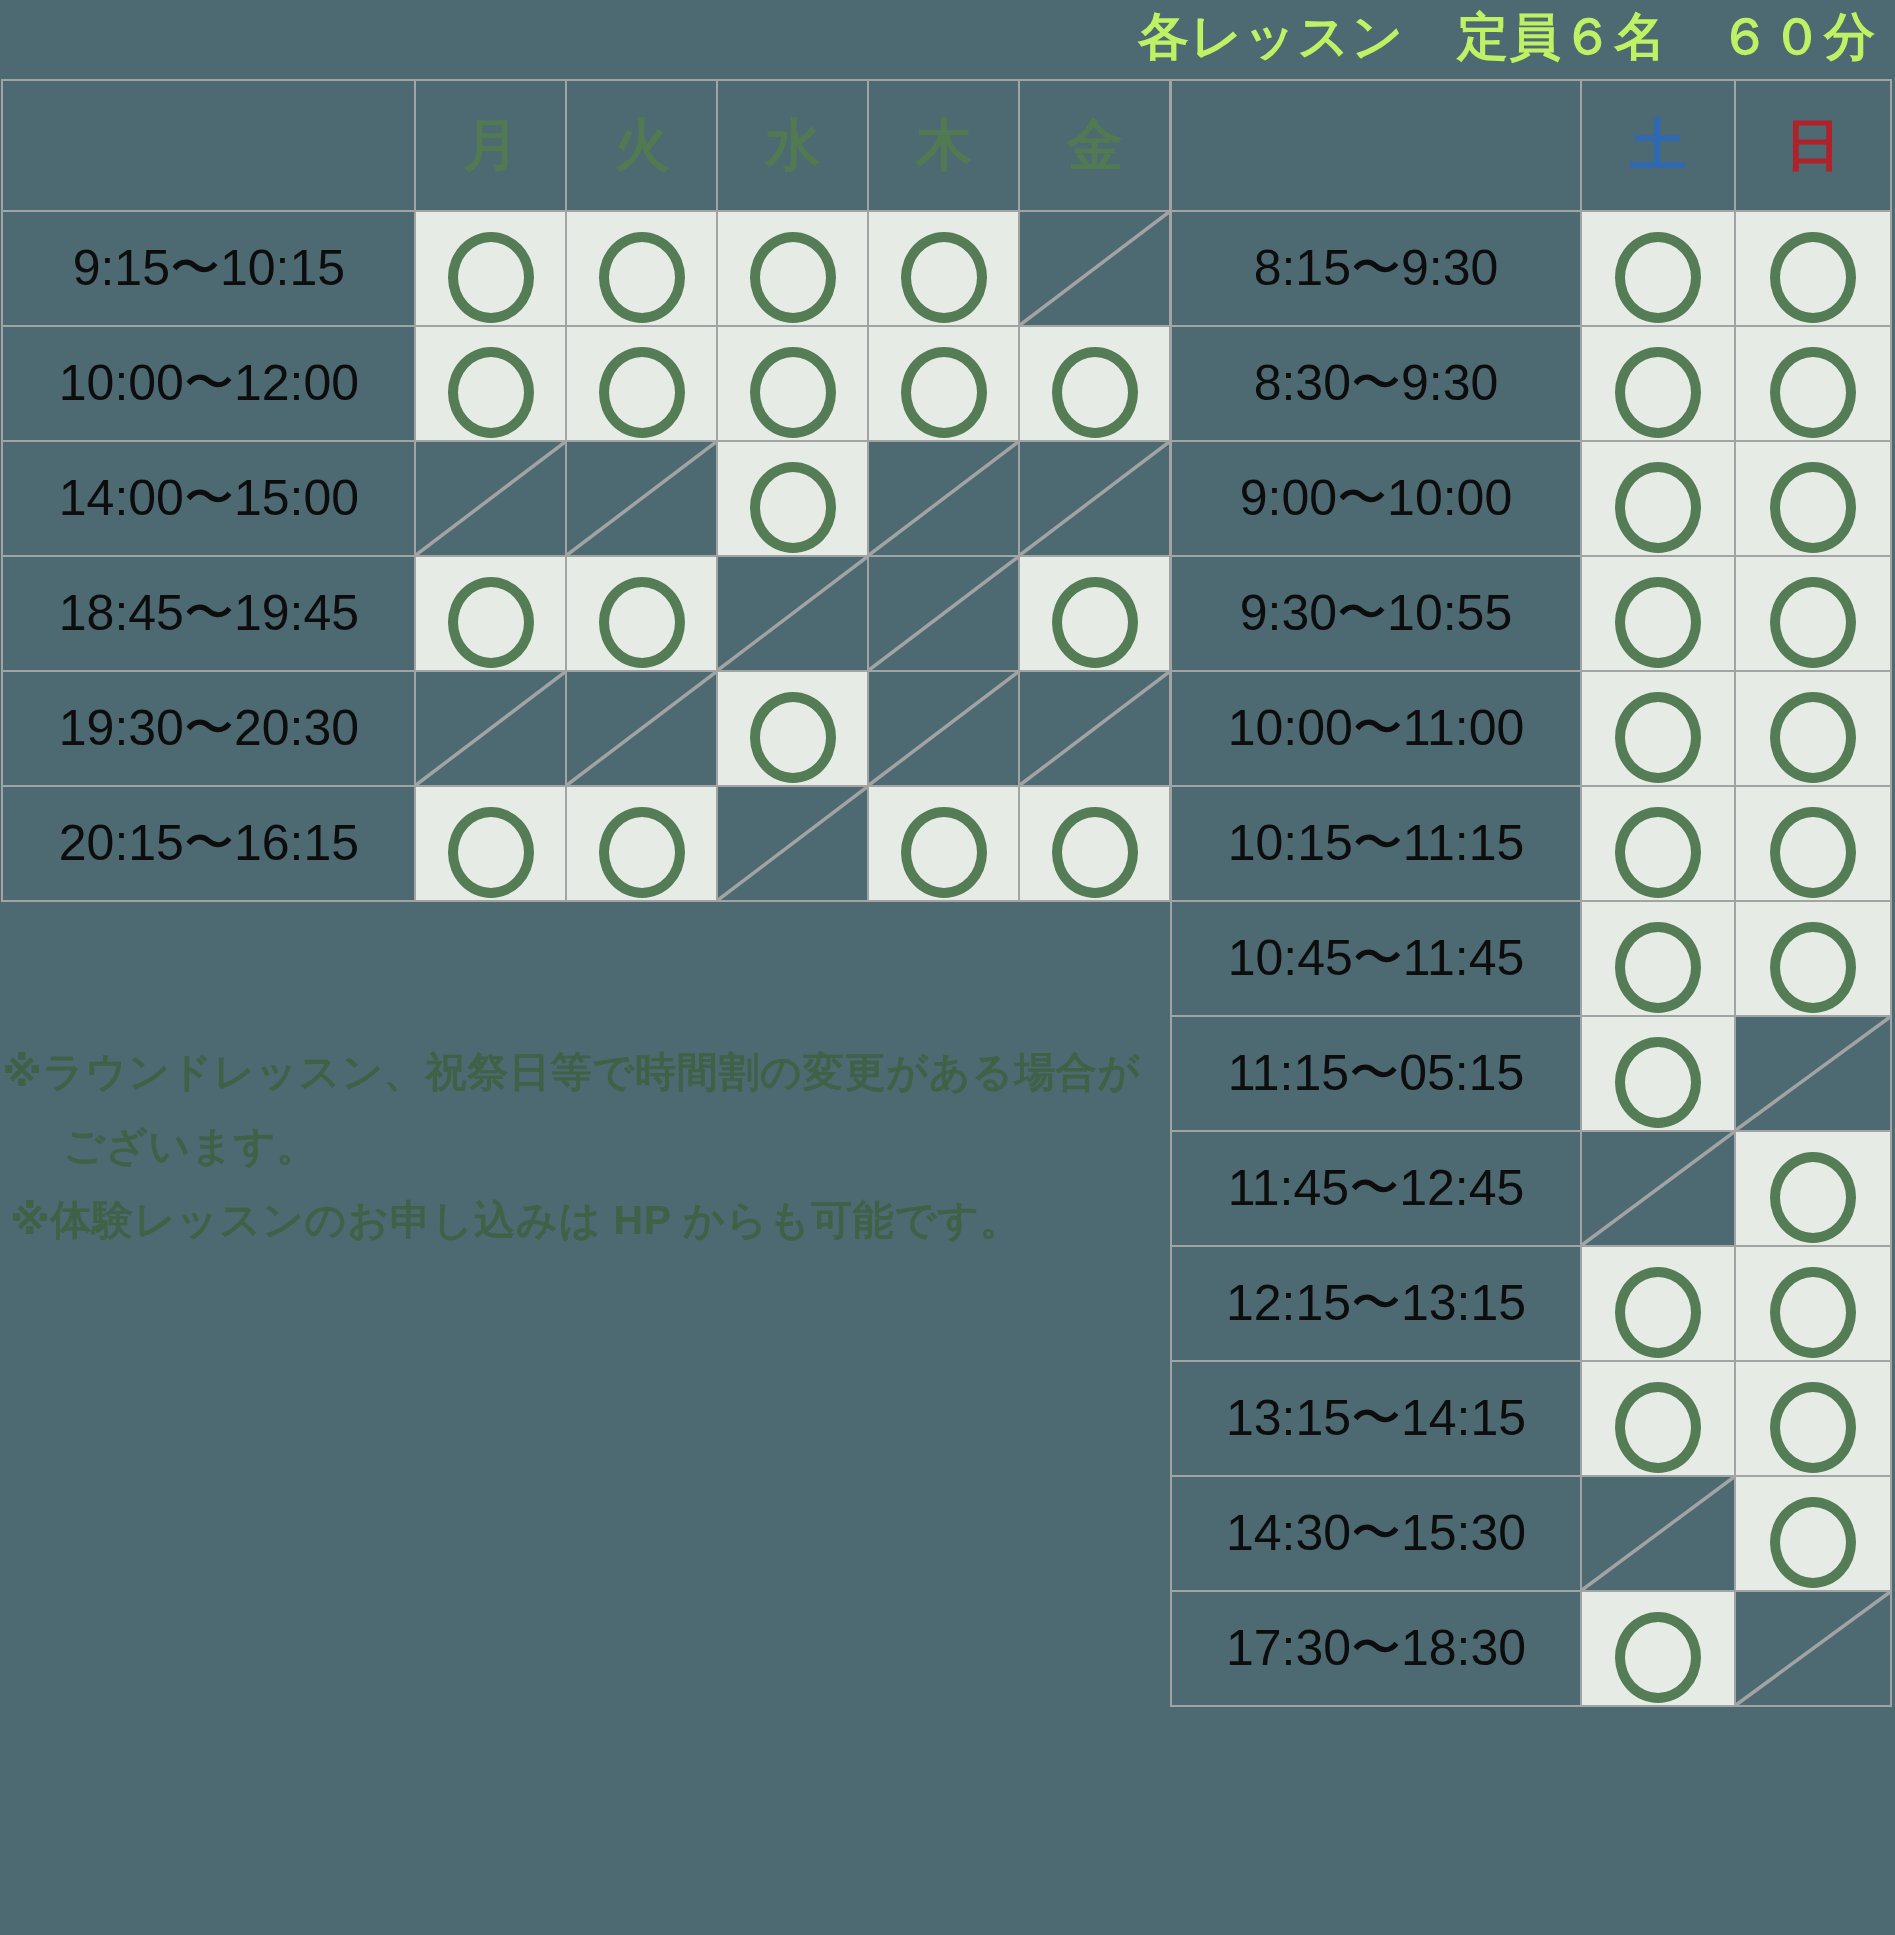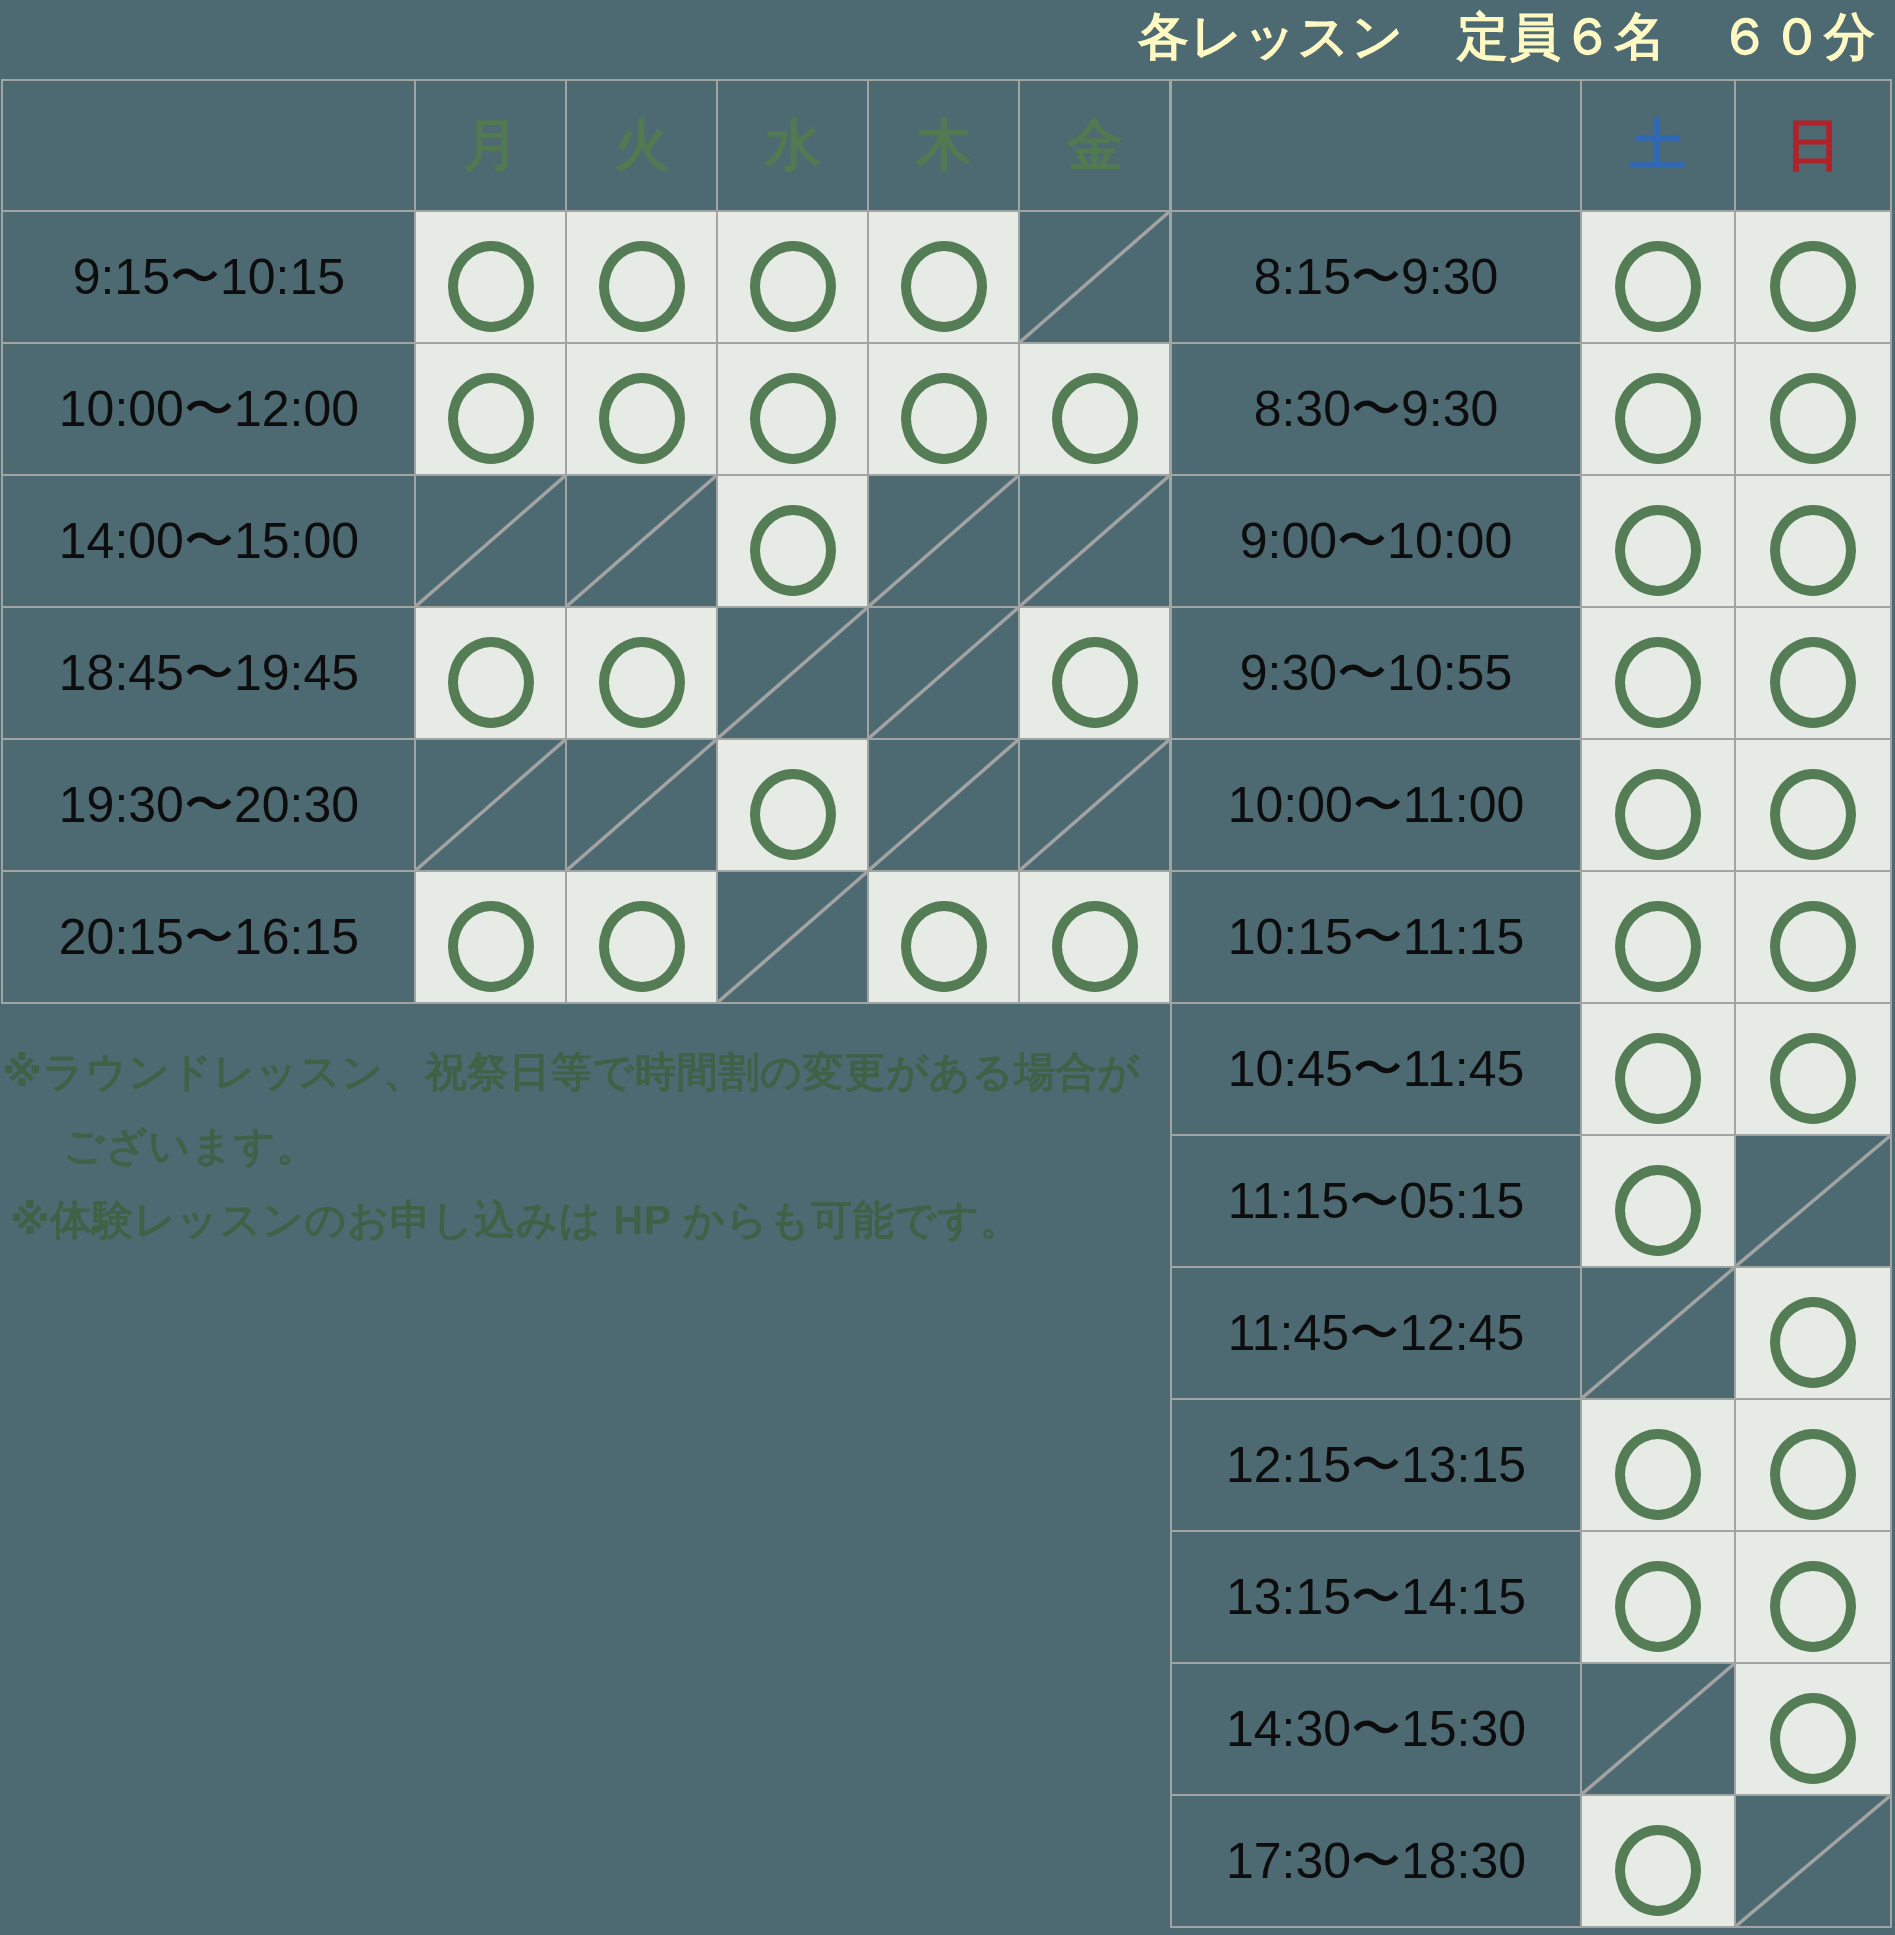"各レッスン 定員６名 ６０分" .title { color: #fef9c3 -> #bef264 }
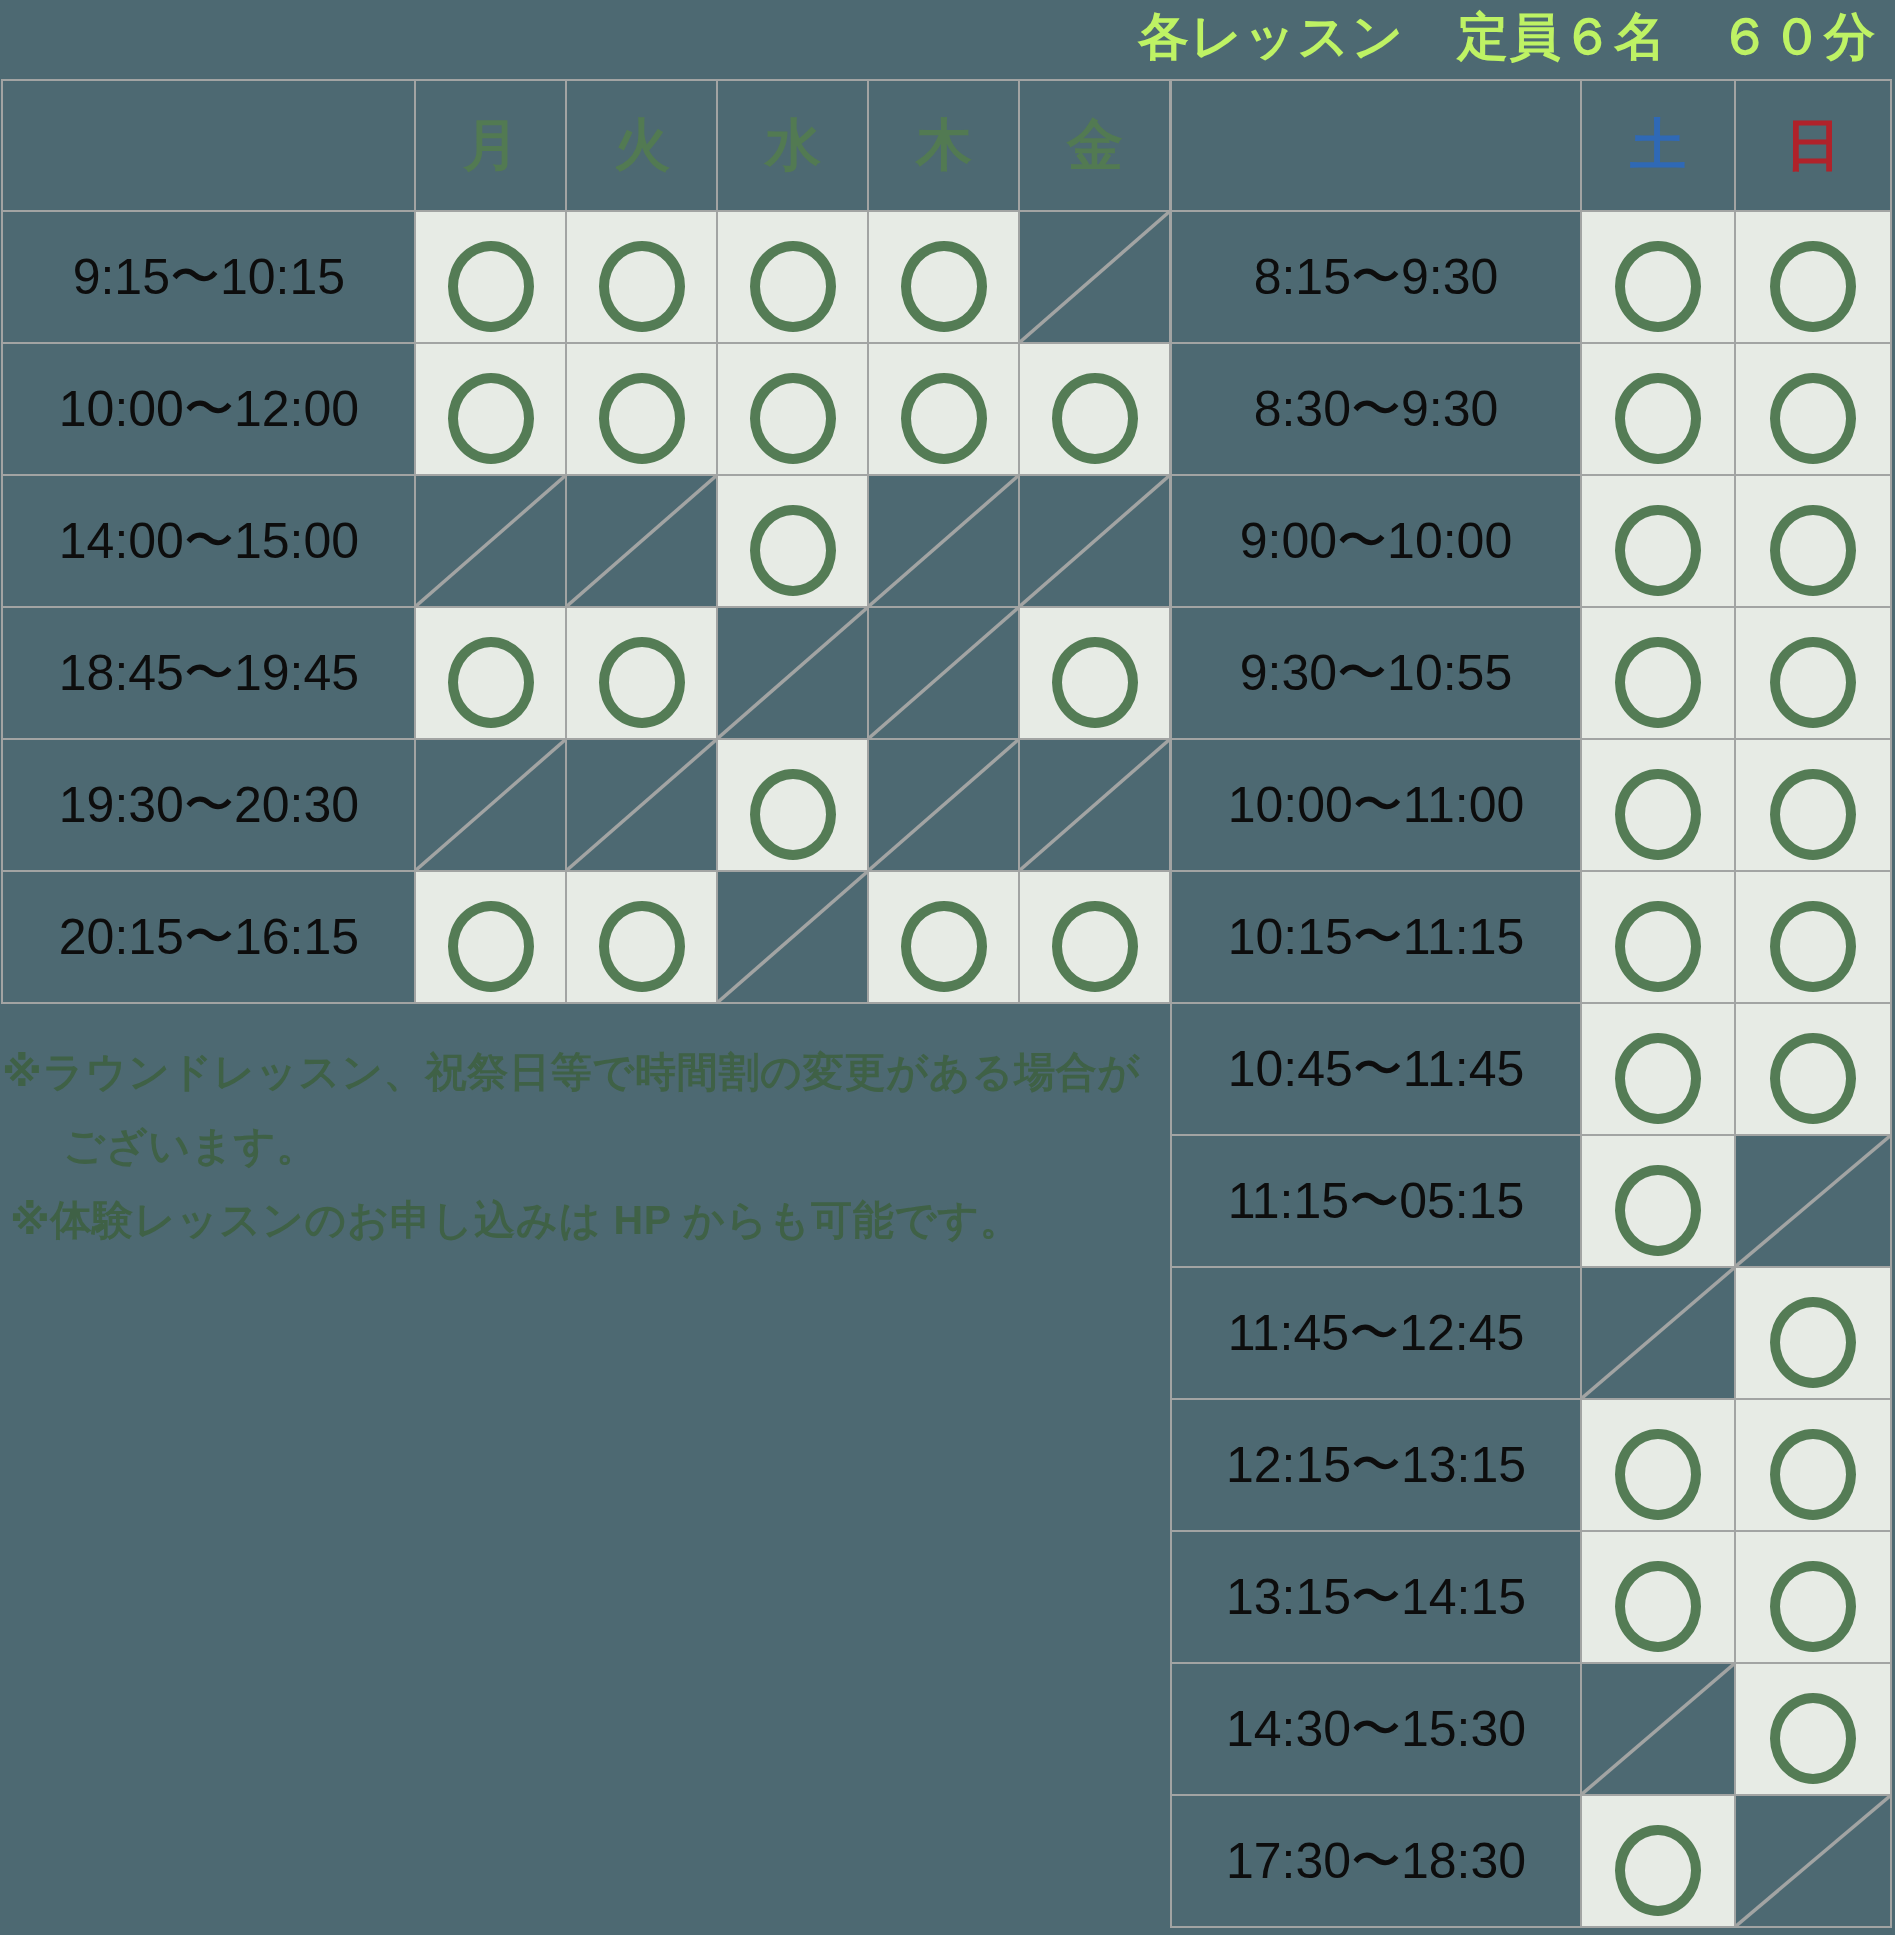"9:15〜10:15" .tbl tbody tr { height: 132px -> 115px }
